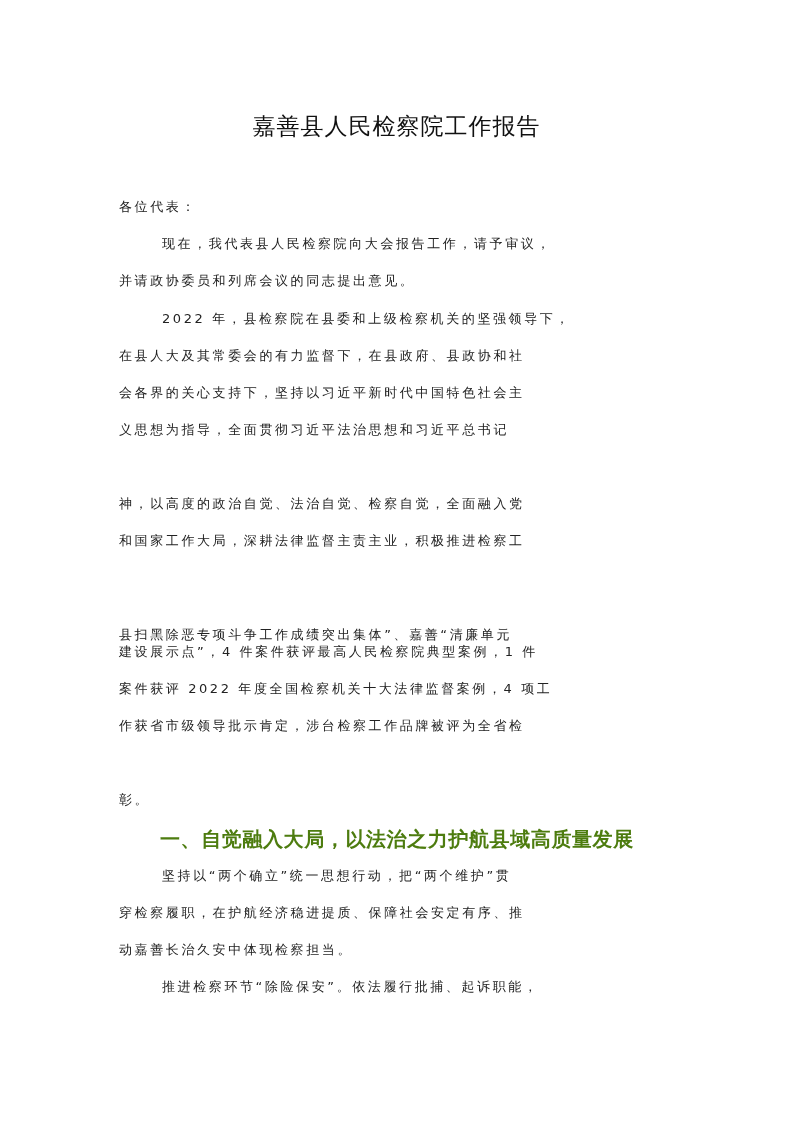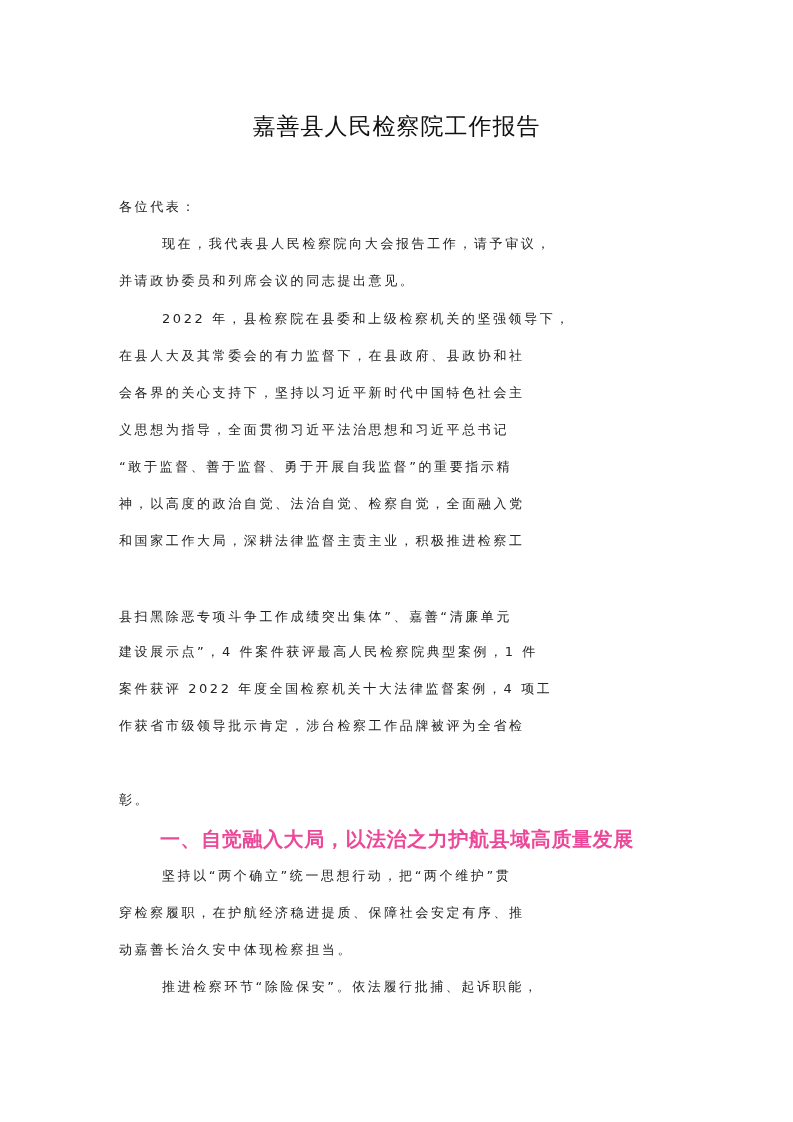"“敢于监督、善于监督、勇于开展自我监督”的重要指示精" div.line { html: <div>“敢于监督、善于监督、勇于开展自我监督”的重要指示精</div> -> none }
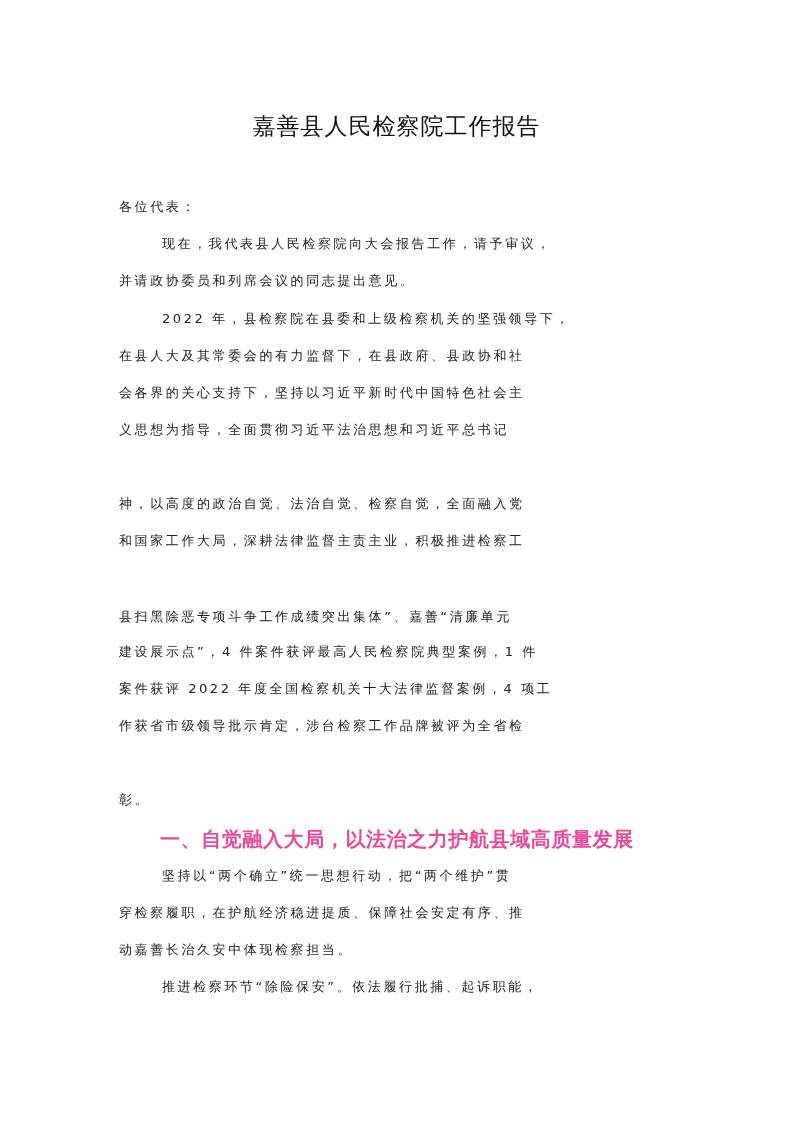"县扫黑除恶专项斗争工作成绩突出集体”、嘉善“清廉单元" div.line { top: 603px -> 621px }
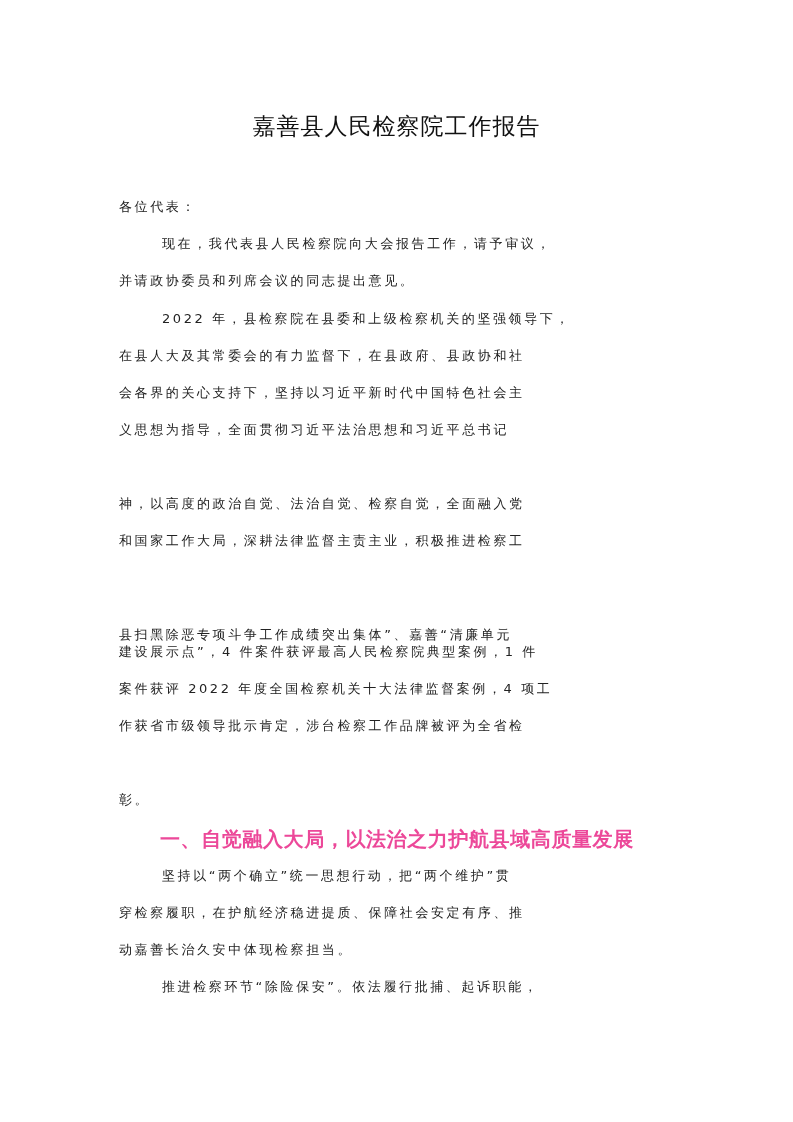"一、自觉融入大局，以法治之力护航县域高质量发展" .line.heading { color: #ec4899 -> #4d7c0f }
